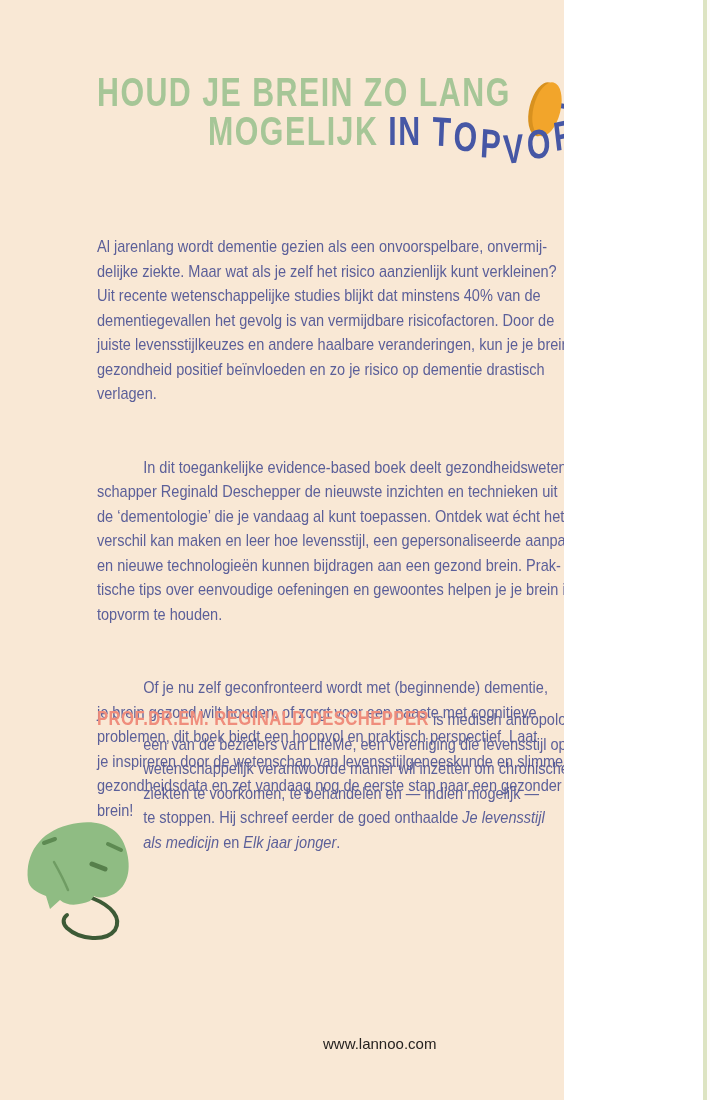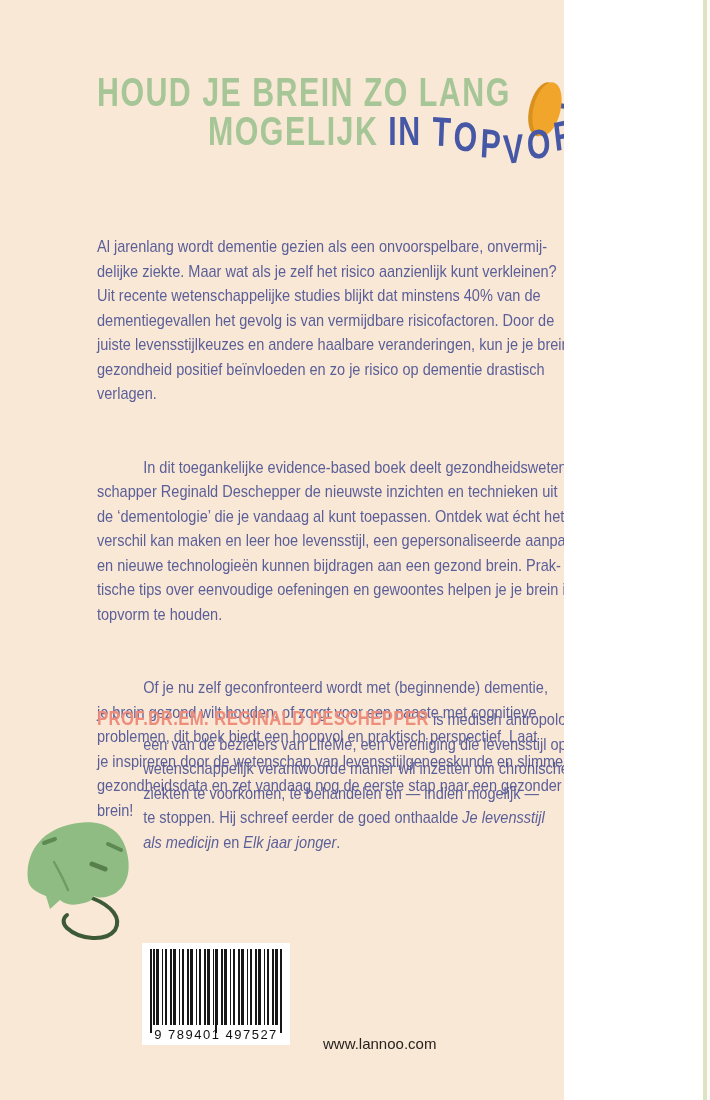"9 789401 497527" div.barcode { html: <div> <div></div> <div></div> <div></div> <div></div> <div>9 789401 497527</div> </div> -> none }
